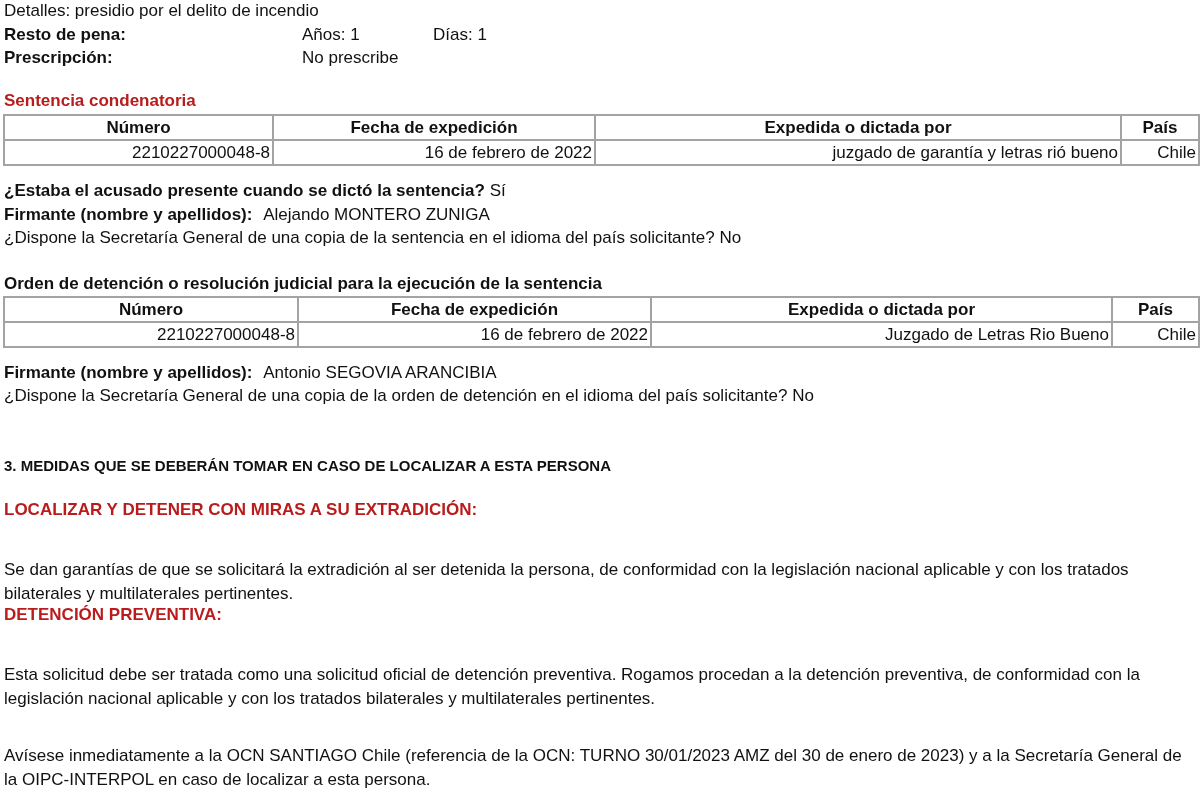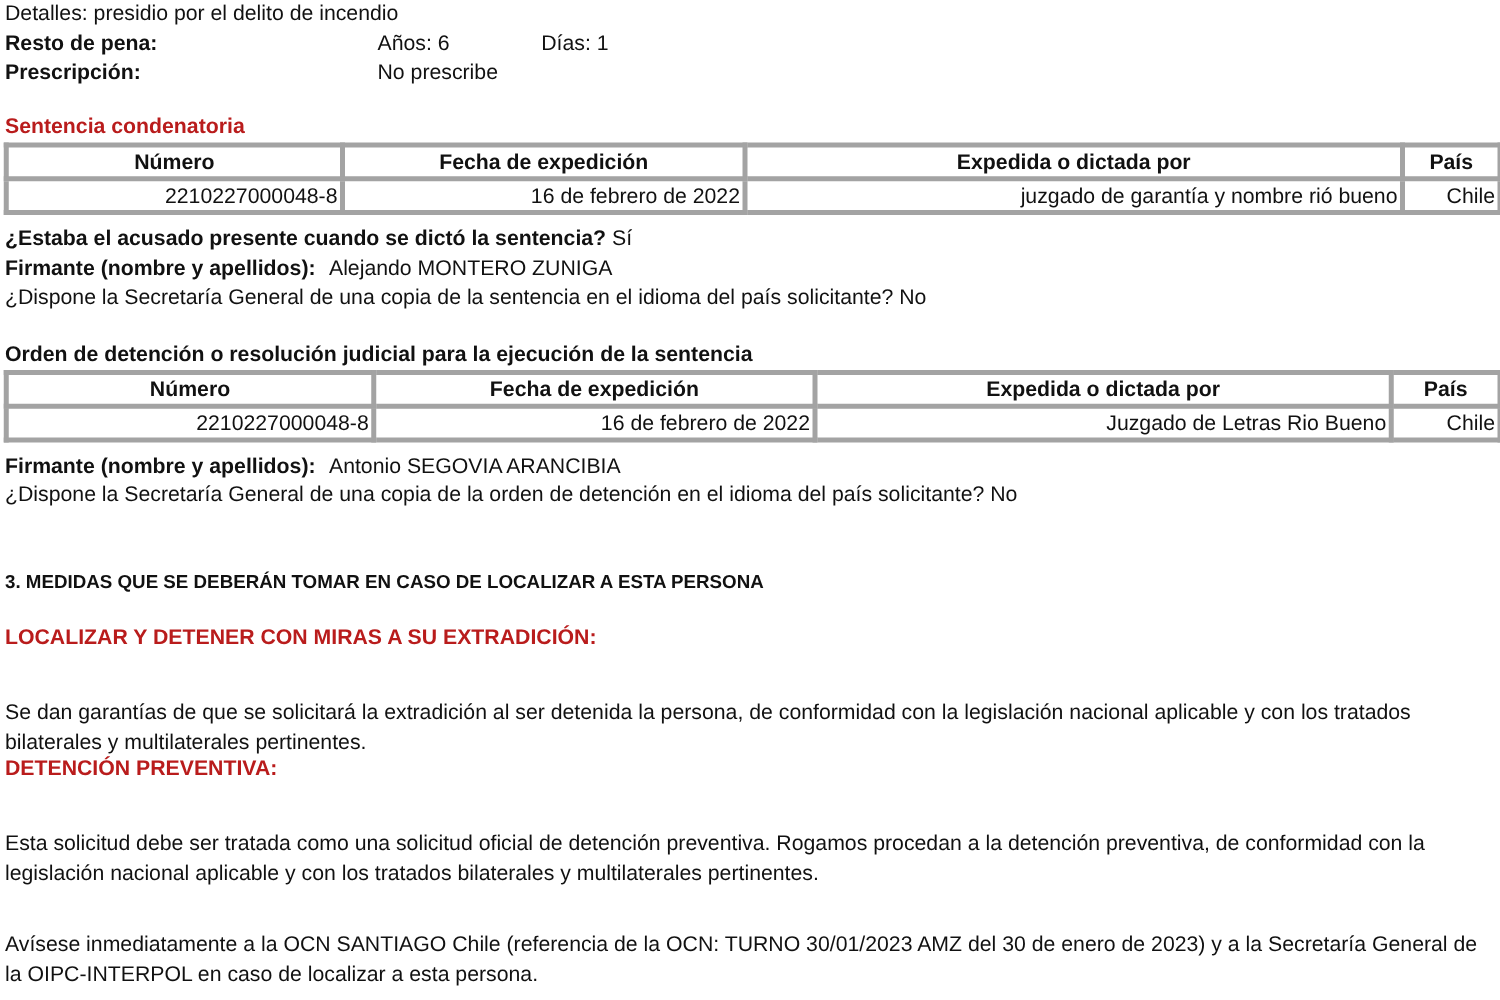"Años: 6" div.abs { text: 6 -> 1 }
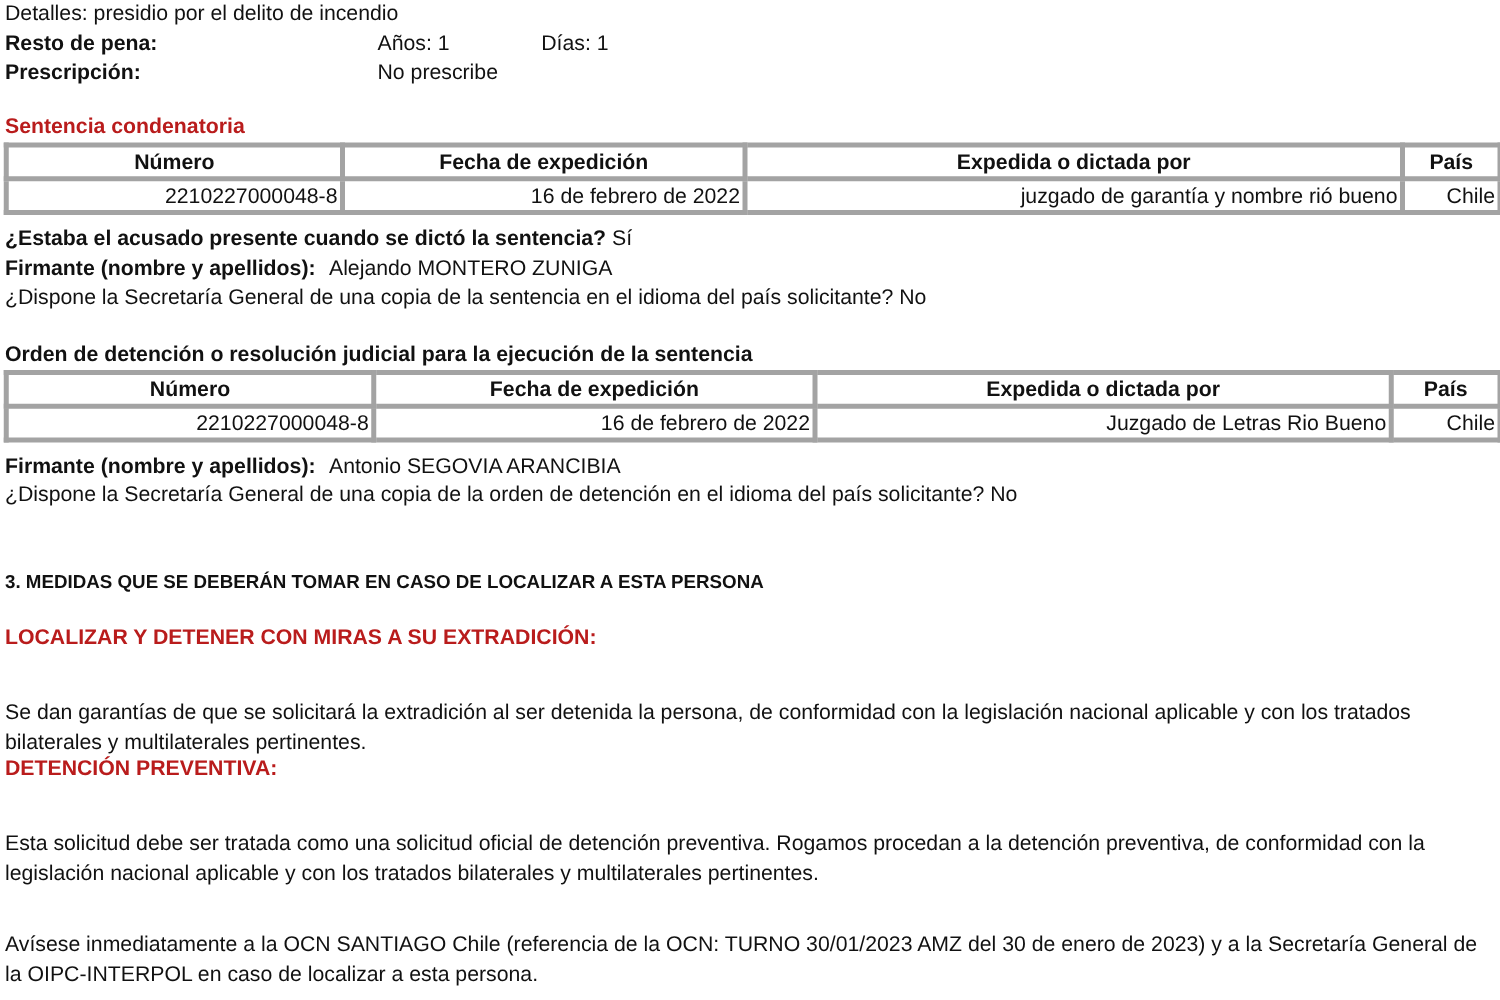"Número" table.grid th, table.grid td { border: 4px solid #a3a3a3 -> 2px solid #a3a3a3 }
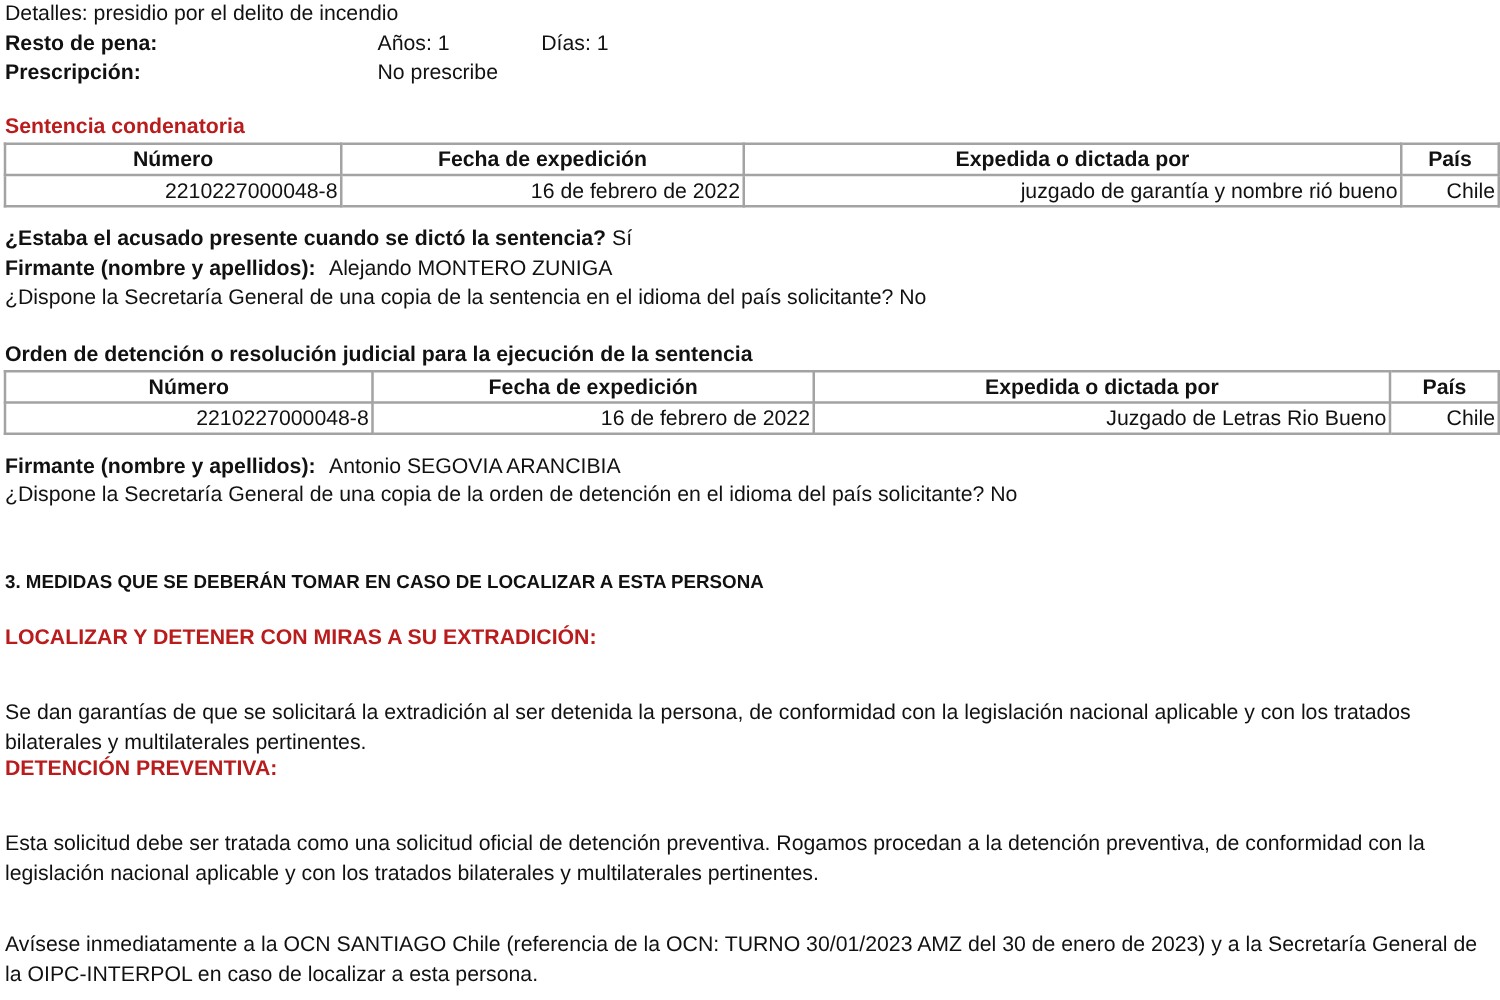"juzgado de garantía y nombre" td { text: nombre -> letras }
